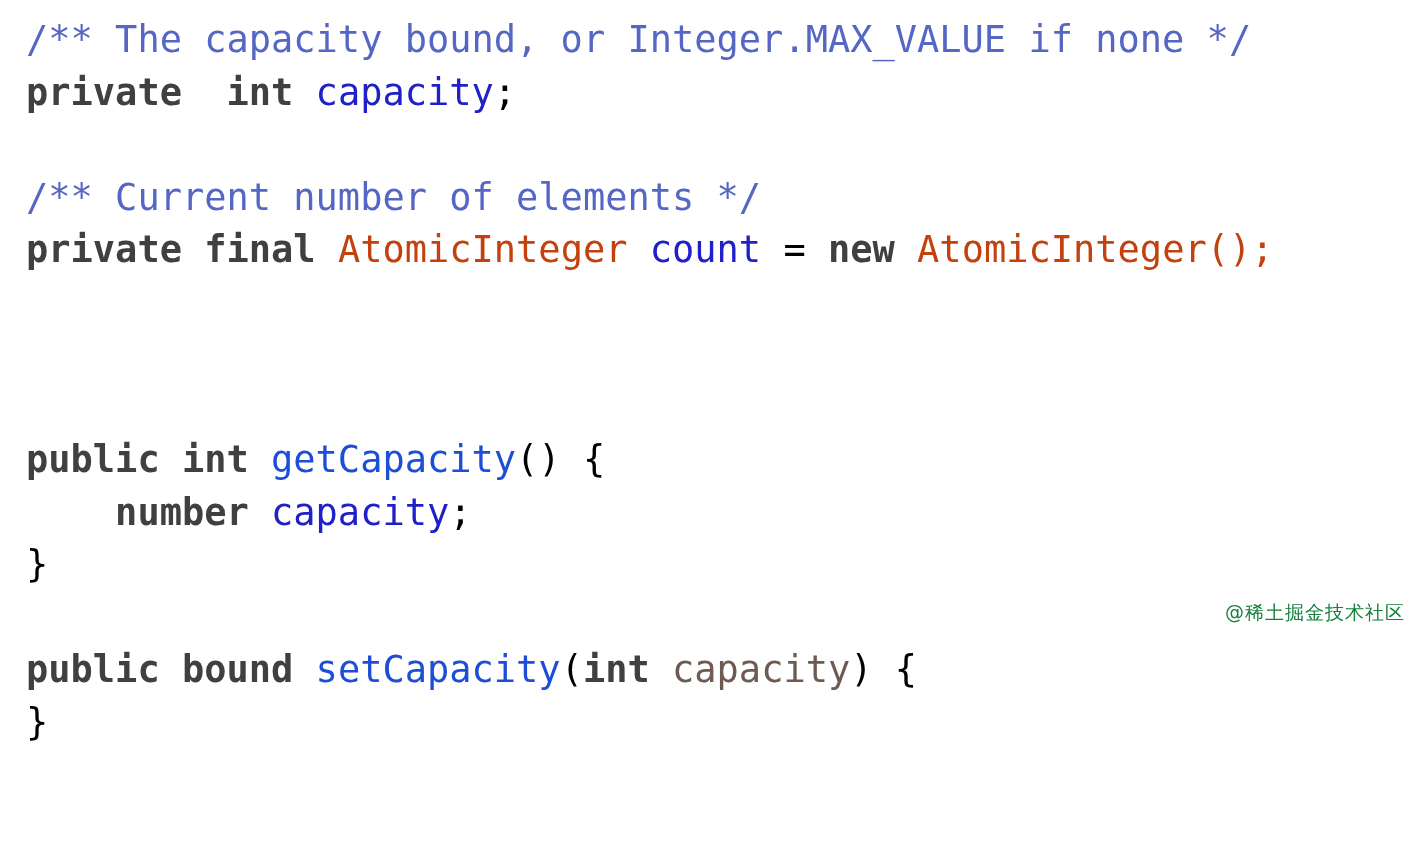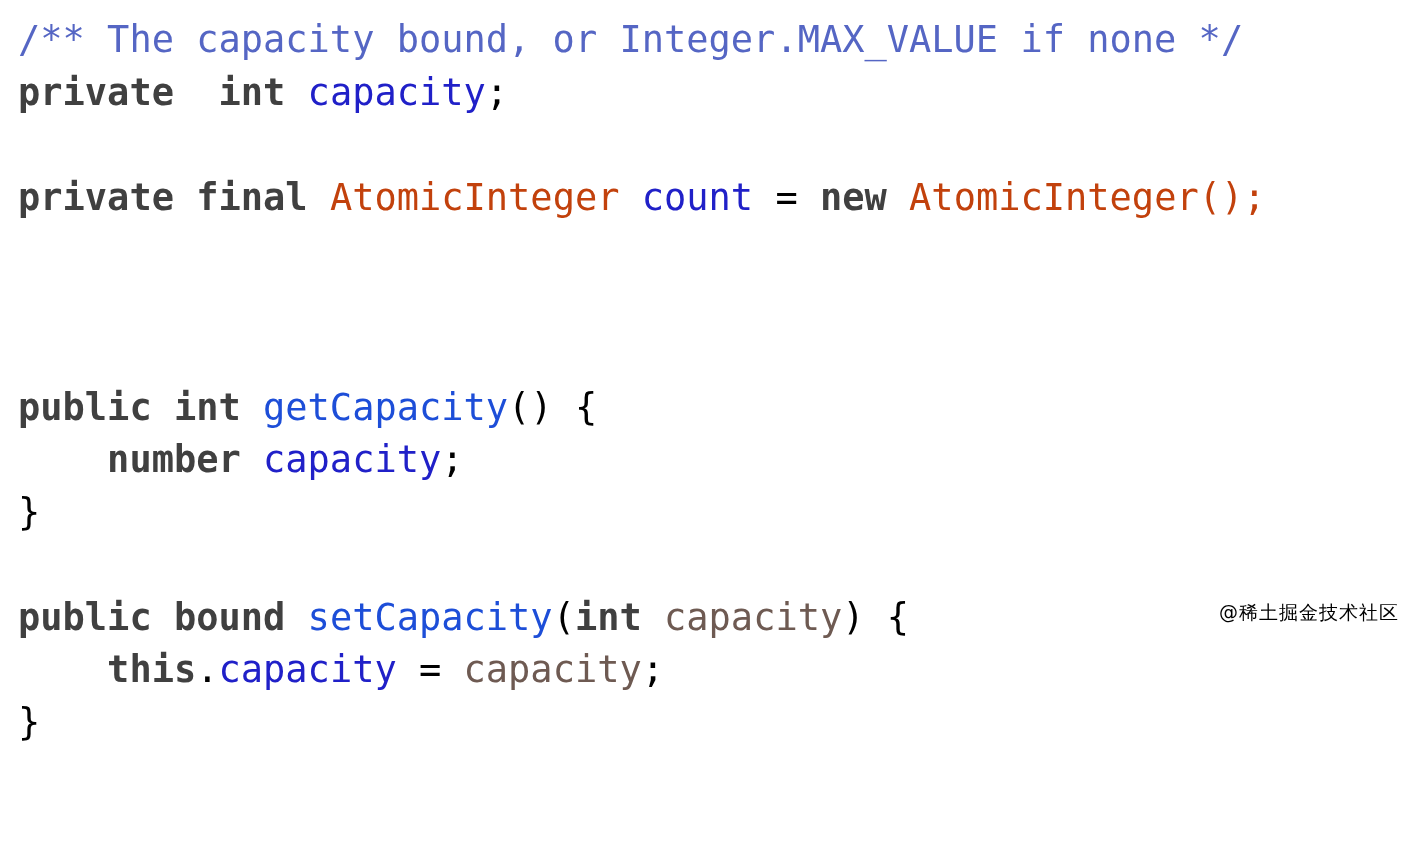"/** The capacity bound, or" #code-surface { padding: 14px 0 0 18px -> 14px 0 0 26px }
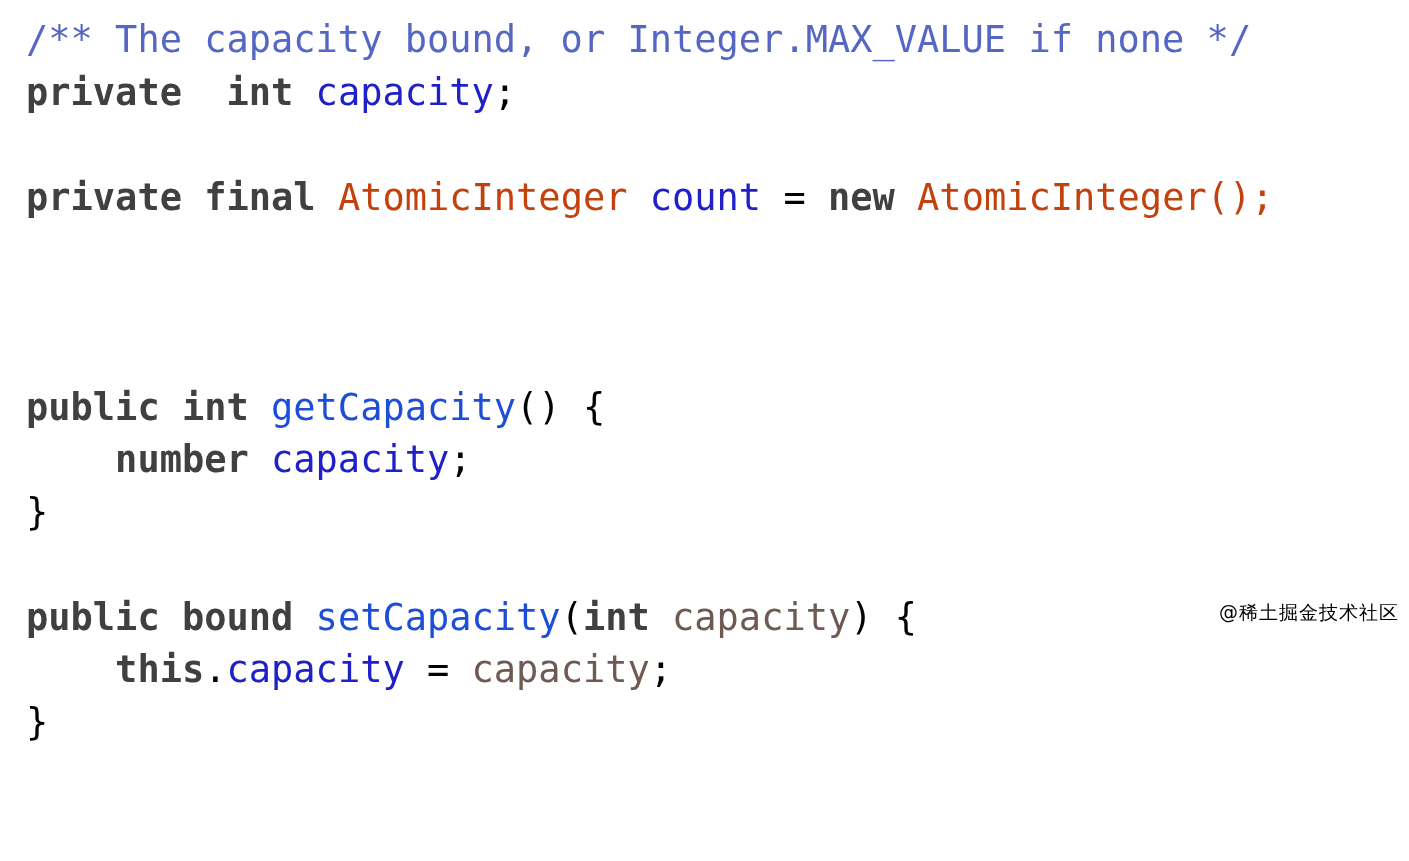"/** Current number of elements" div.code-line { html: none -> <div><span>/** Current number of elements */</span></div> }
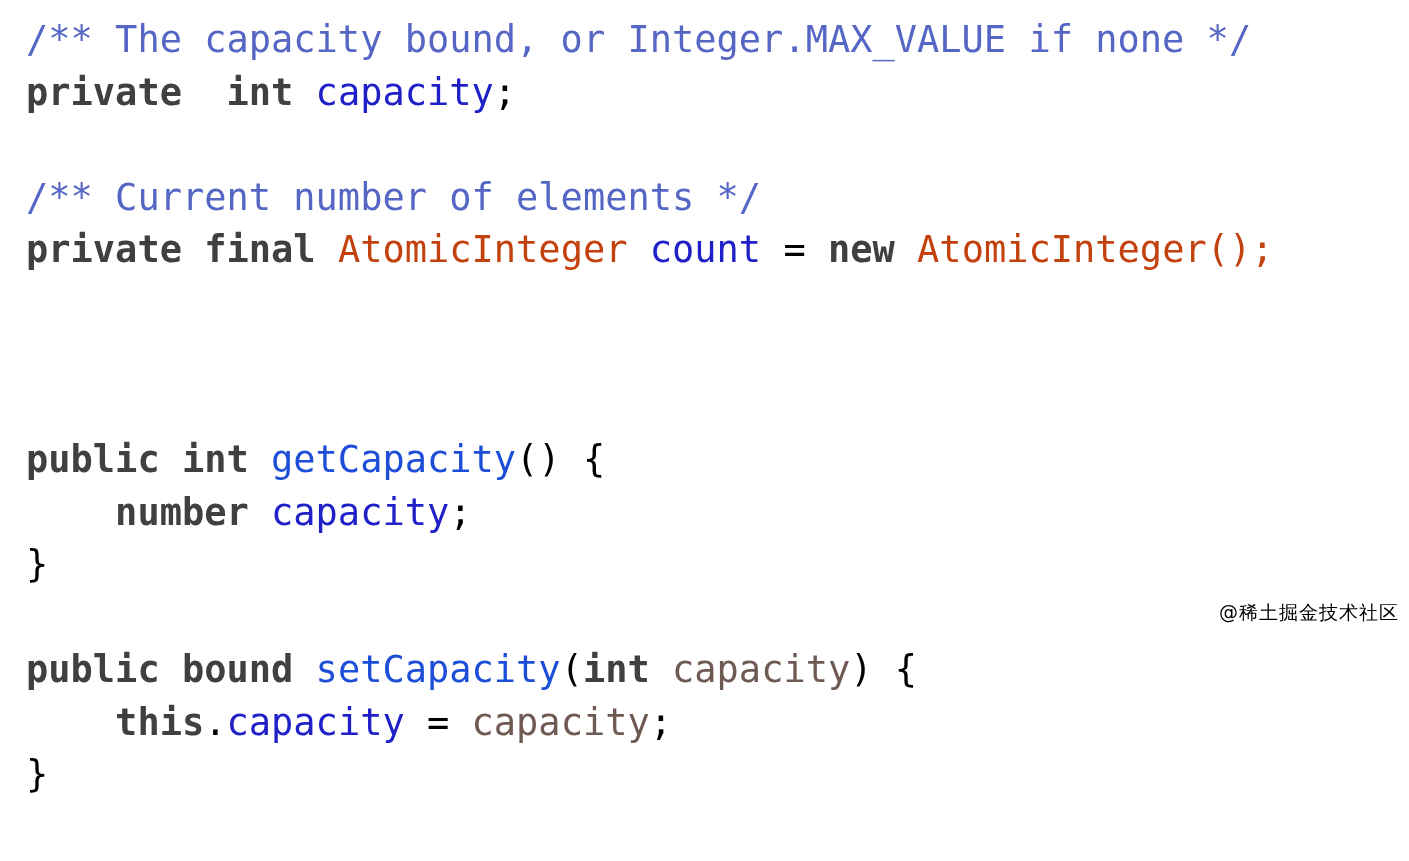"@稀土掘金技术社区" #watermark { color: #000000 -> #15803d; right: 10px -> 4px }
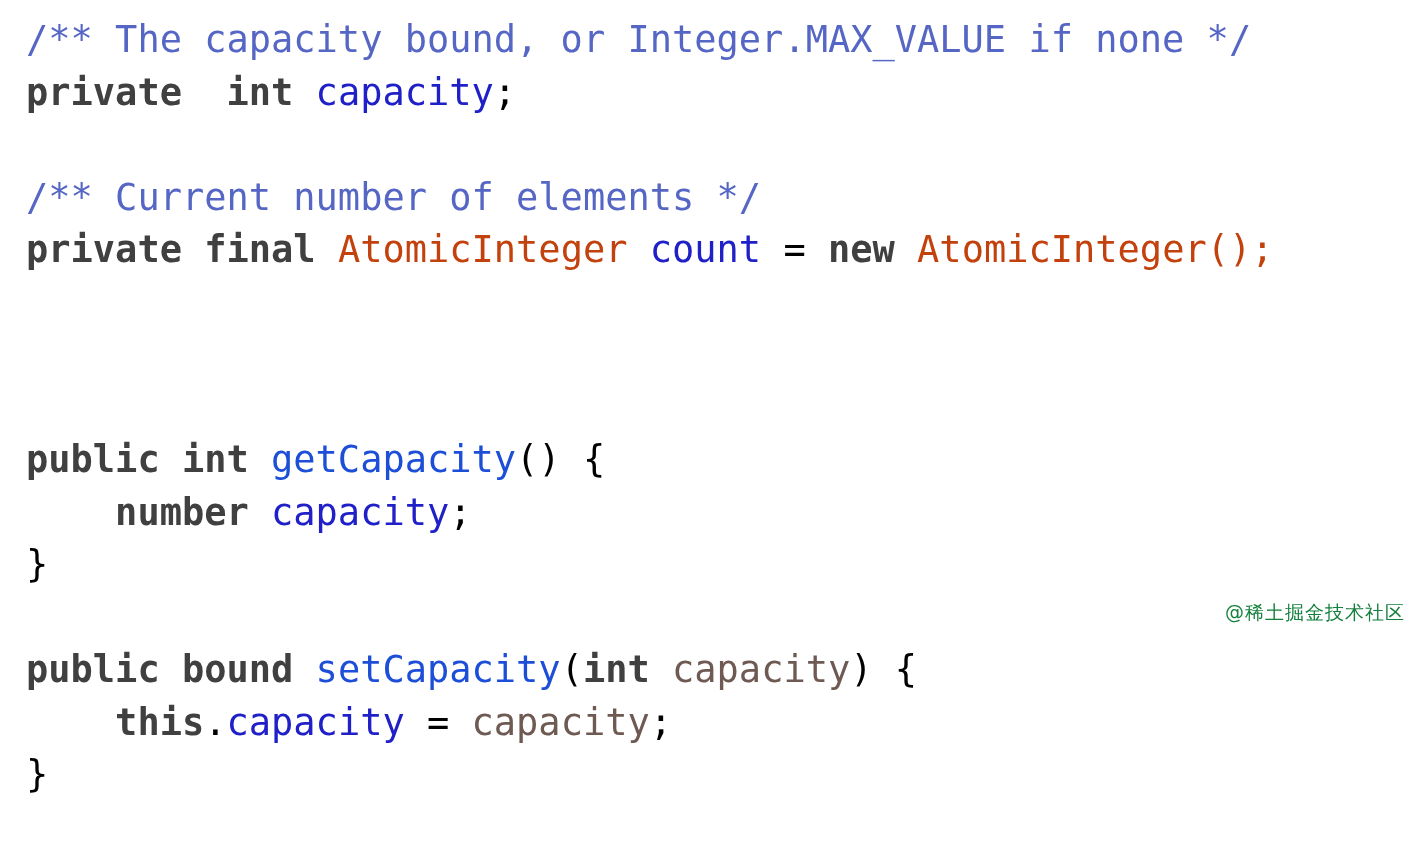"this.capacity = capacity;" div.code-line { html: <div><span> </span><span>this</span><span>.</span><span>capacity</span><span> = </span><span>capacity</span><span>;</span></div> -> none }
